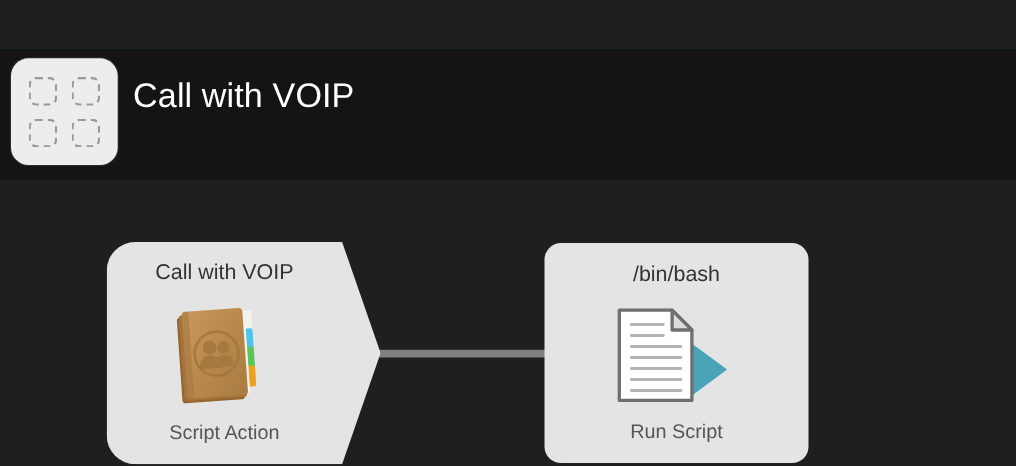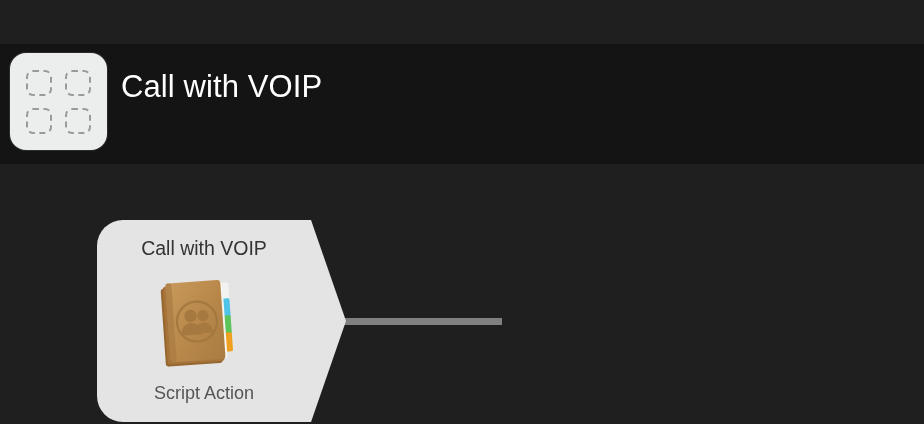"/bin/bash" div.node { html: none -> <div> <div>/bin/bash</div> <span> <svg> <path></path> <path></path> <path></path> <g> <line></line> <line></line> <line></line> <line></line> <line></line> <line></line> <line></line> </g> </svg> </span> <div>Run Script</div> </div> }
